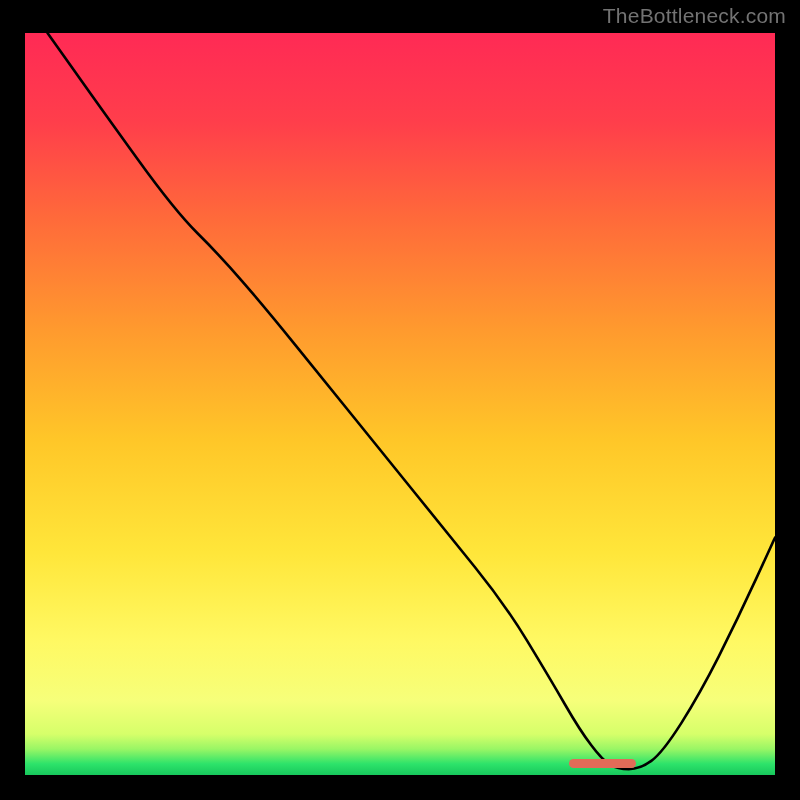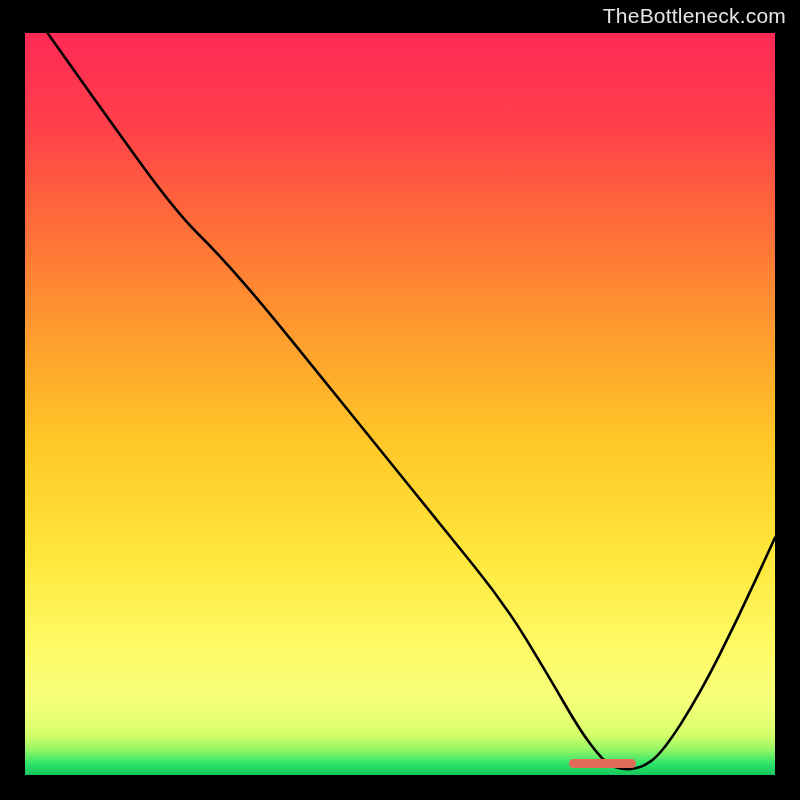"TheBottleneck.com" .watermark { color: #e5e5e5 -> #737373 }
